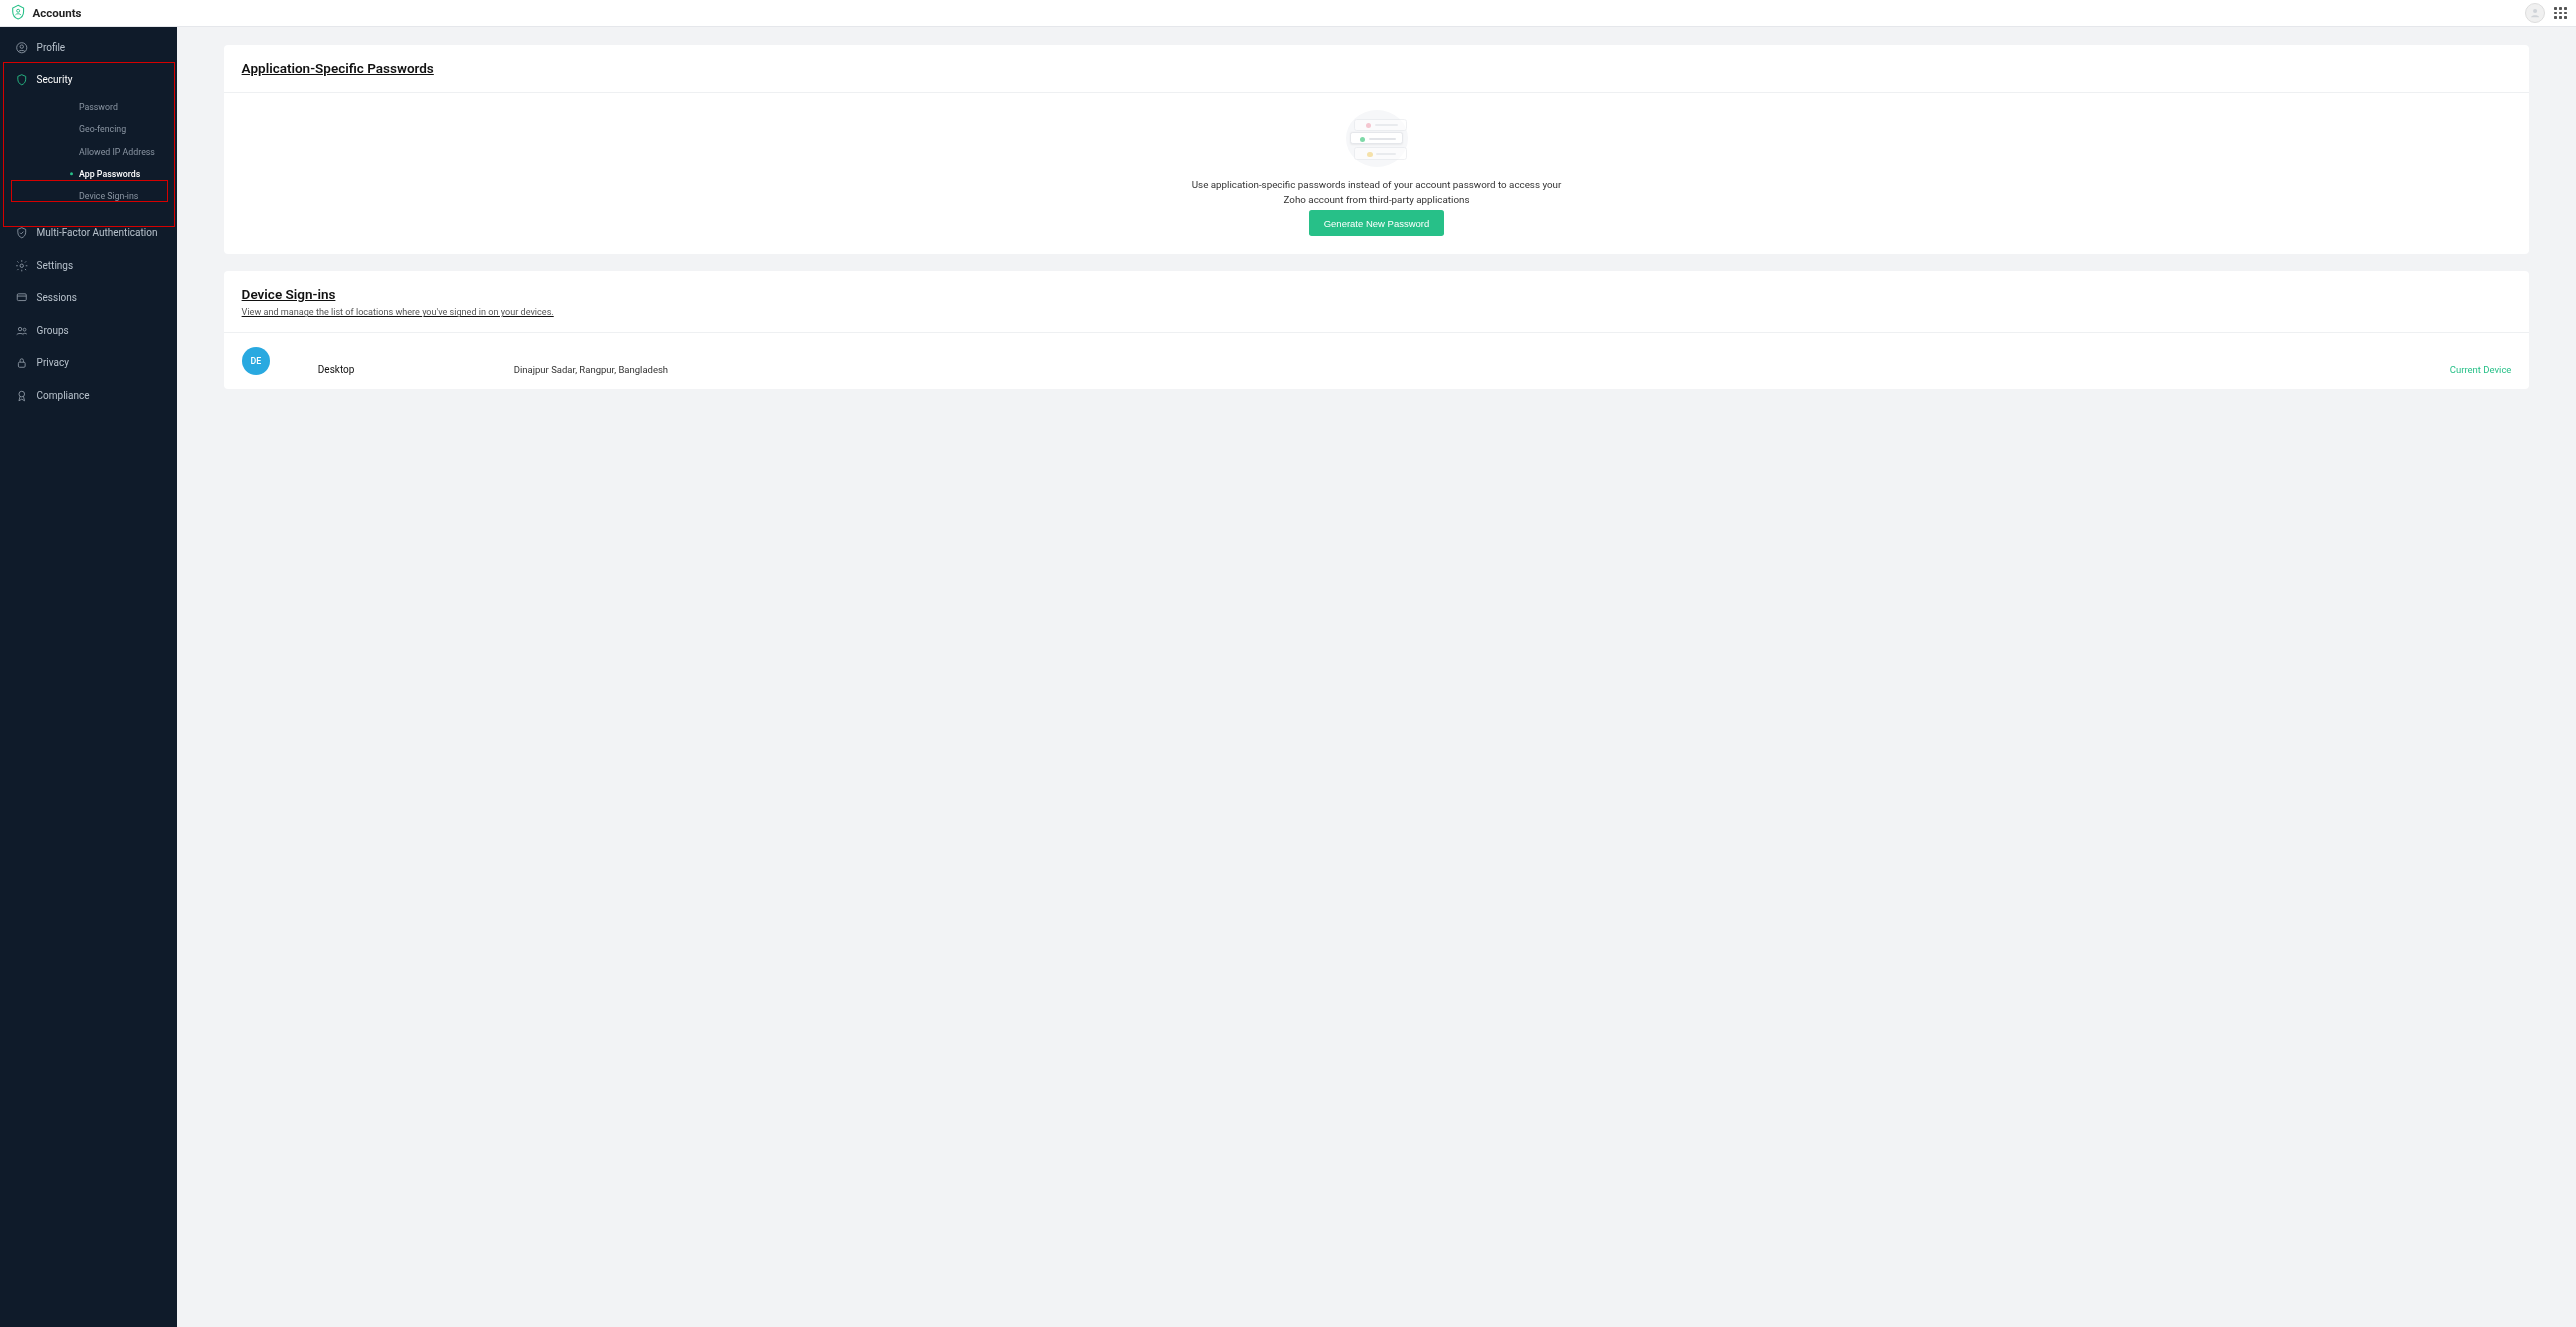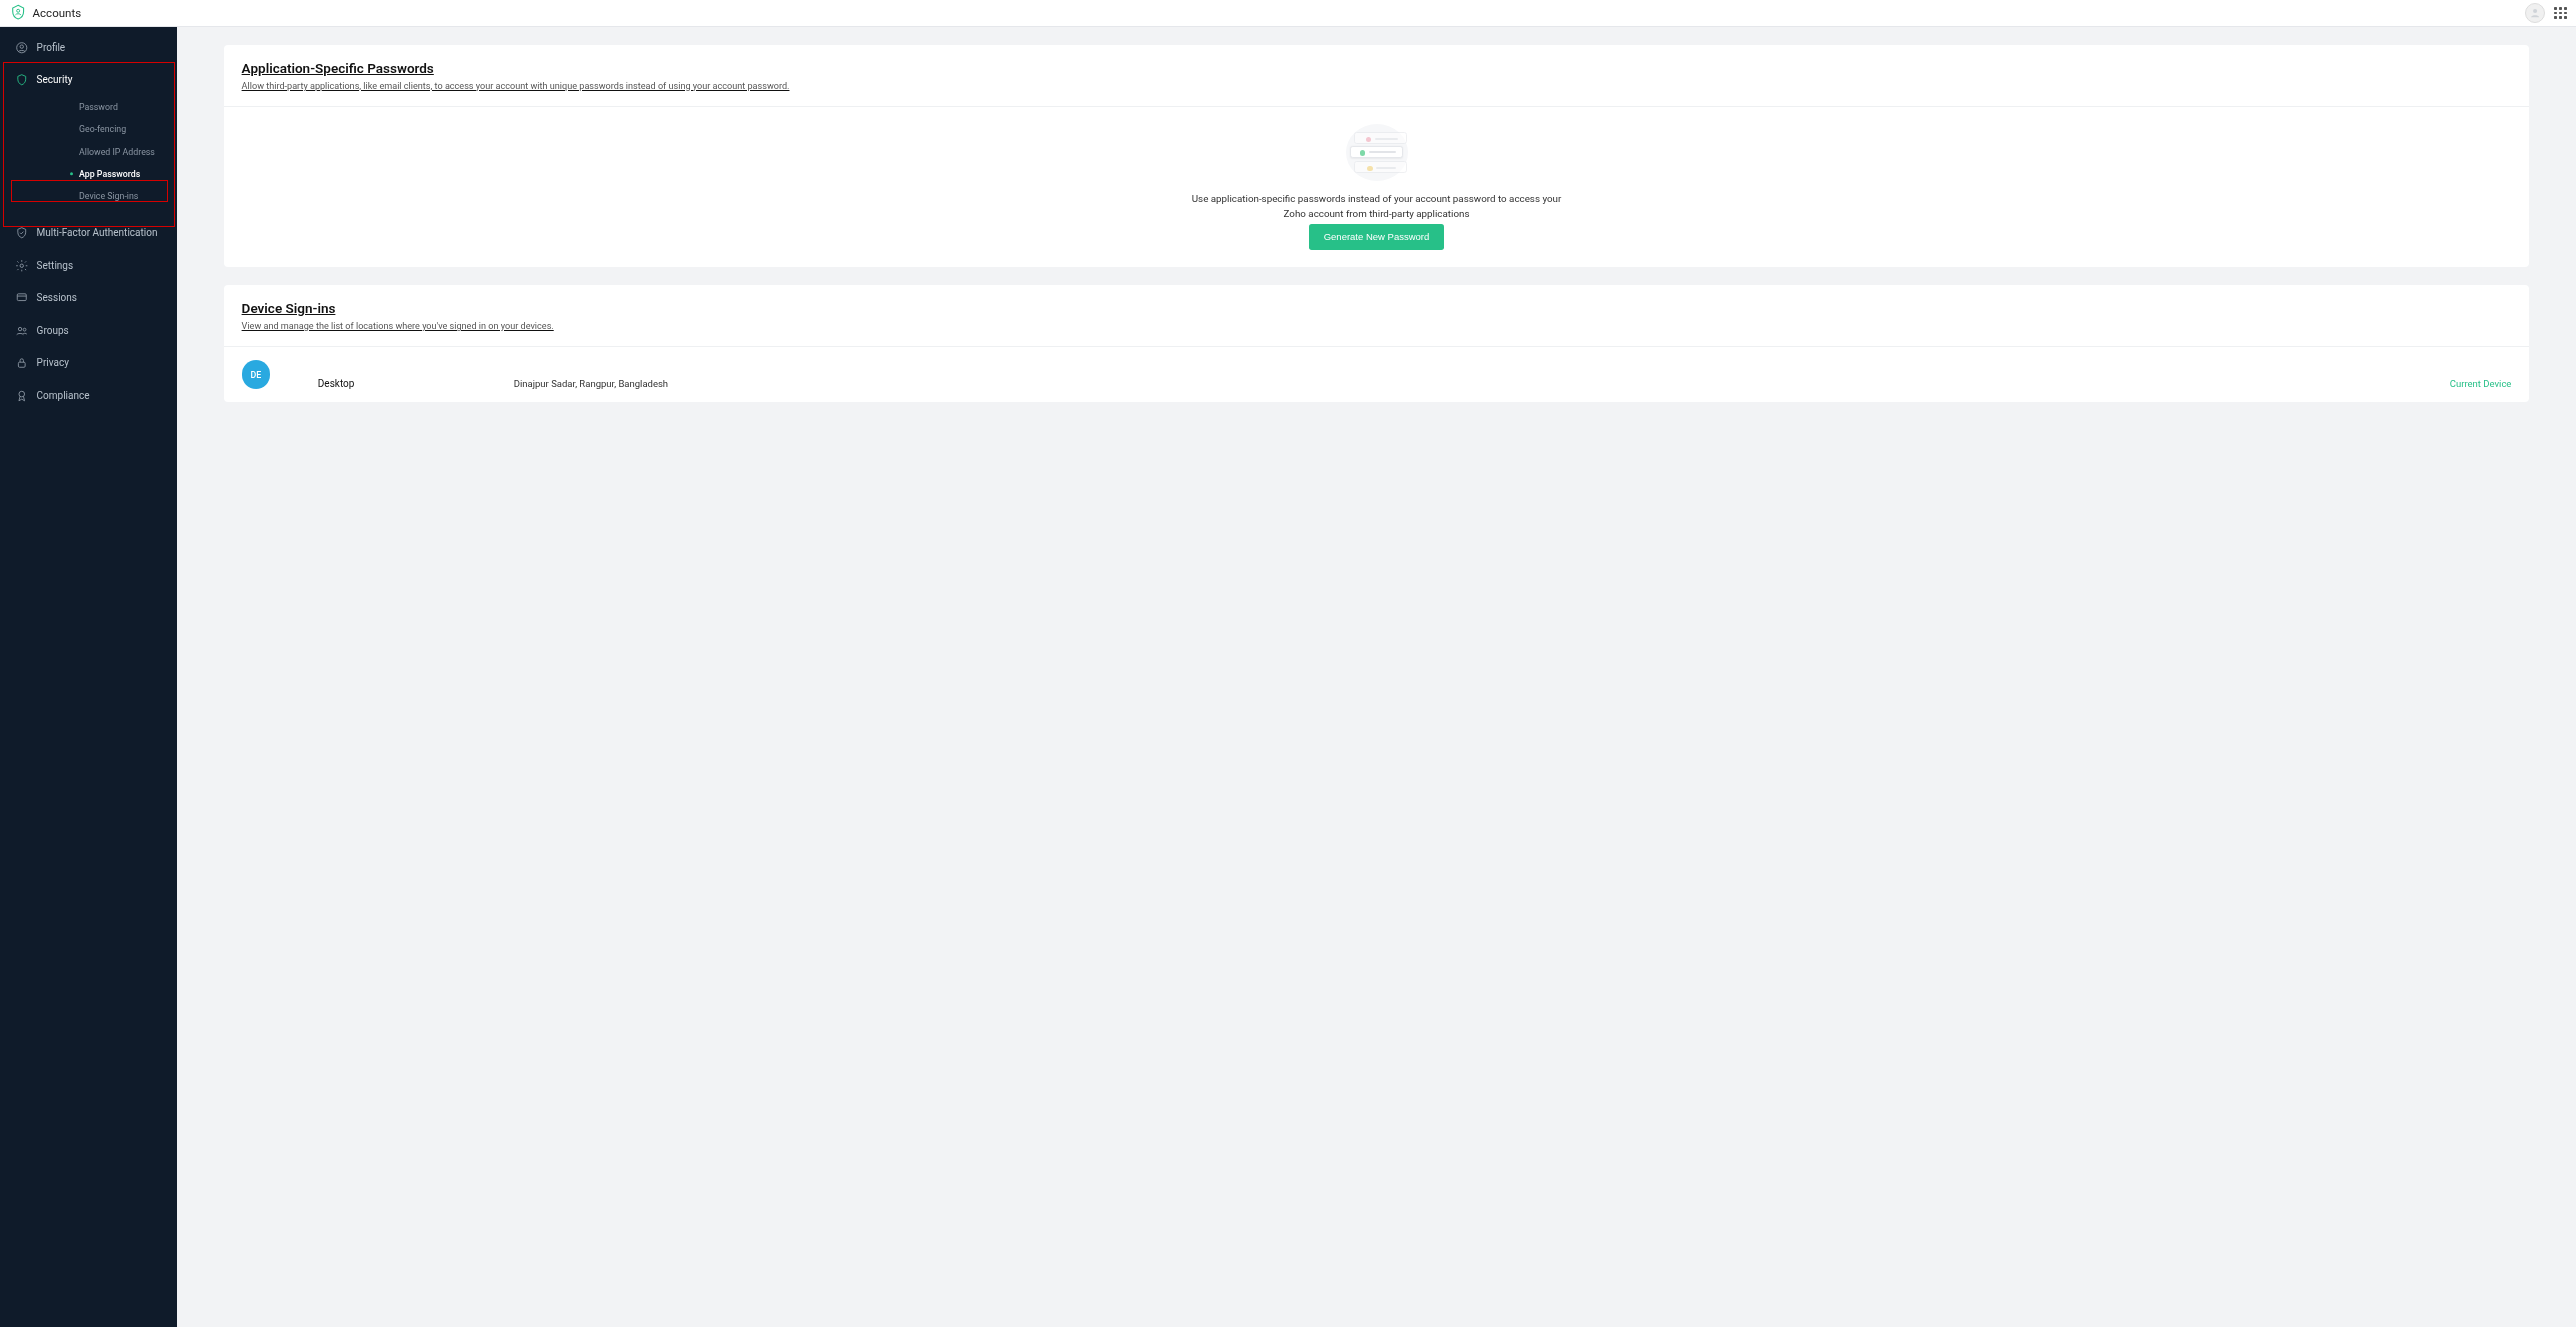"Accounts" .brand-title { font-weight: 400 -> 700 }
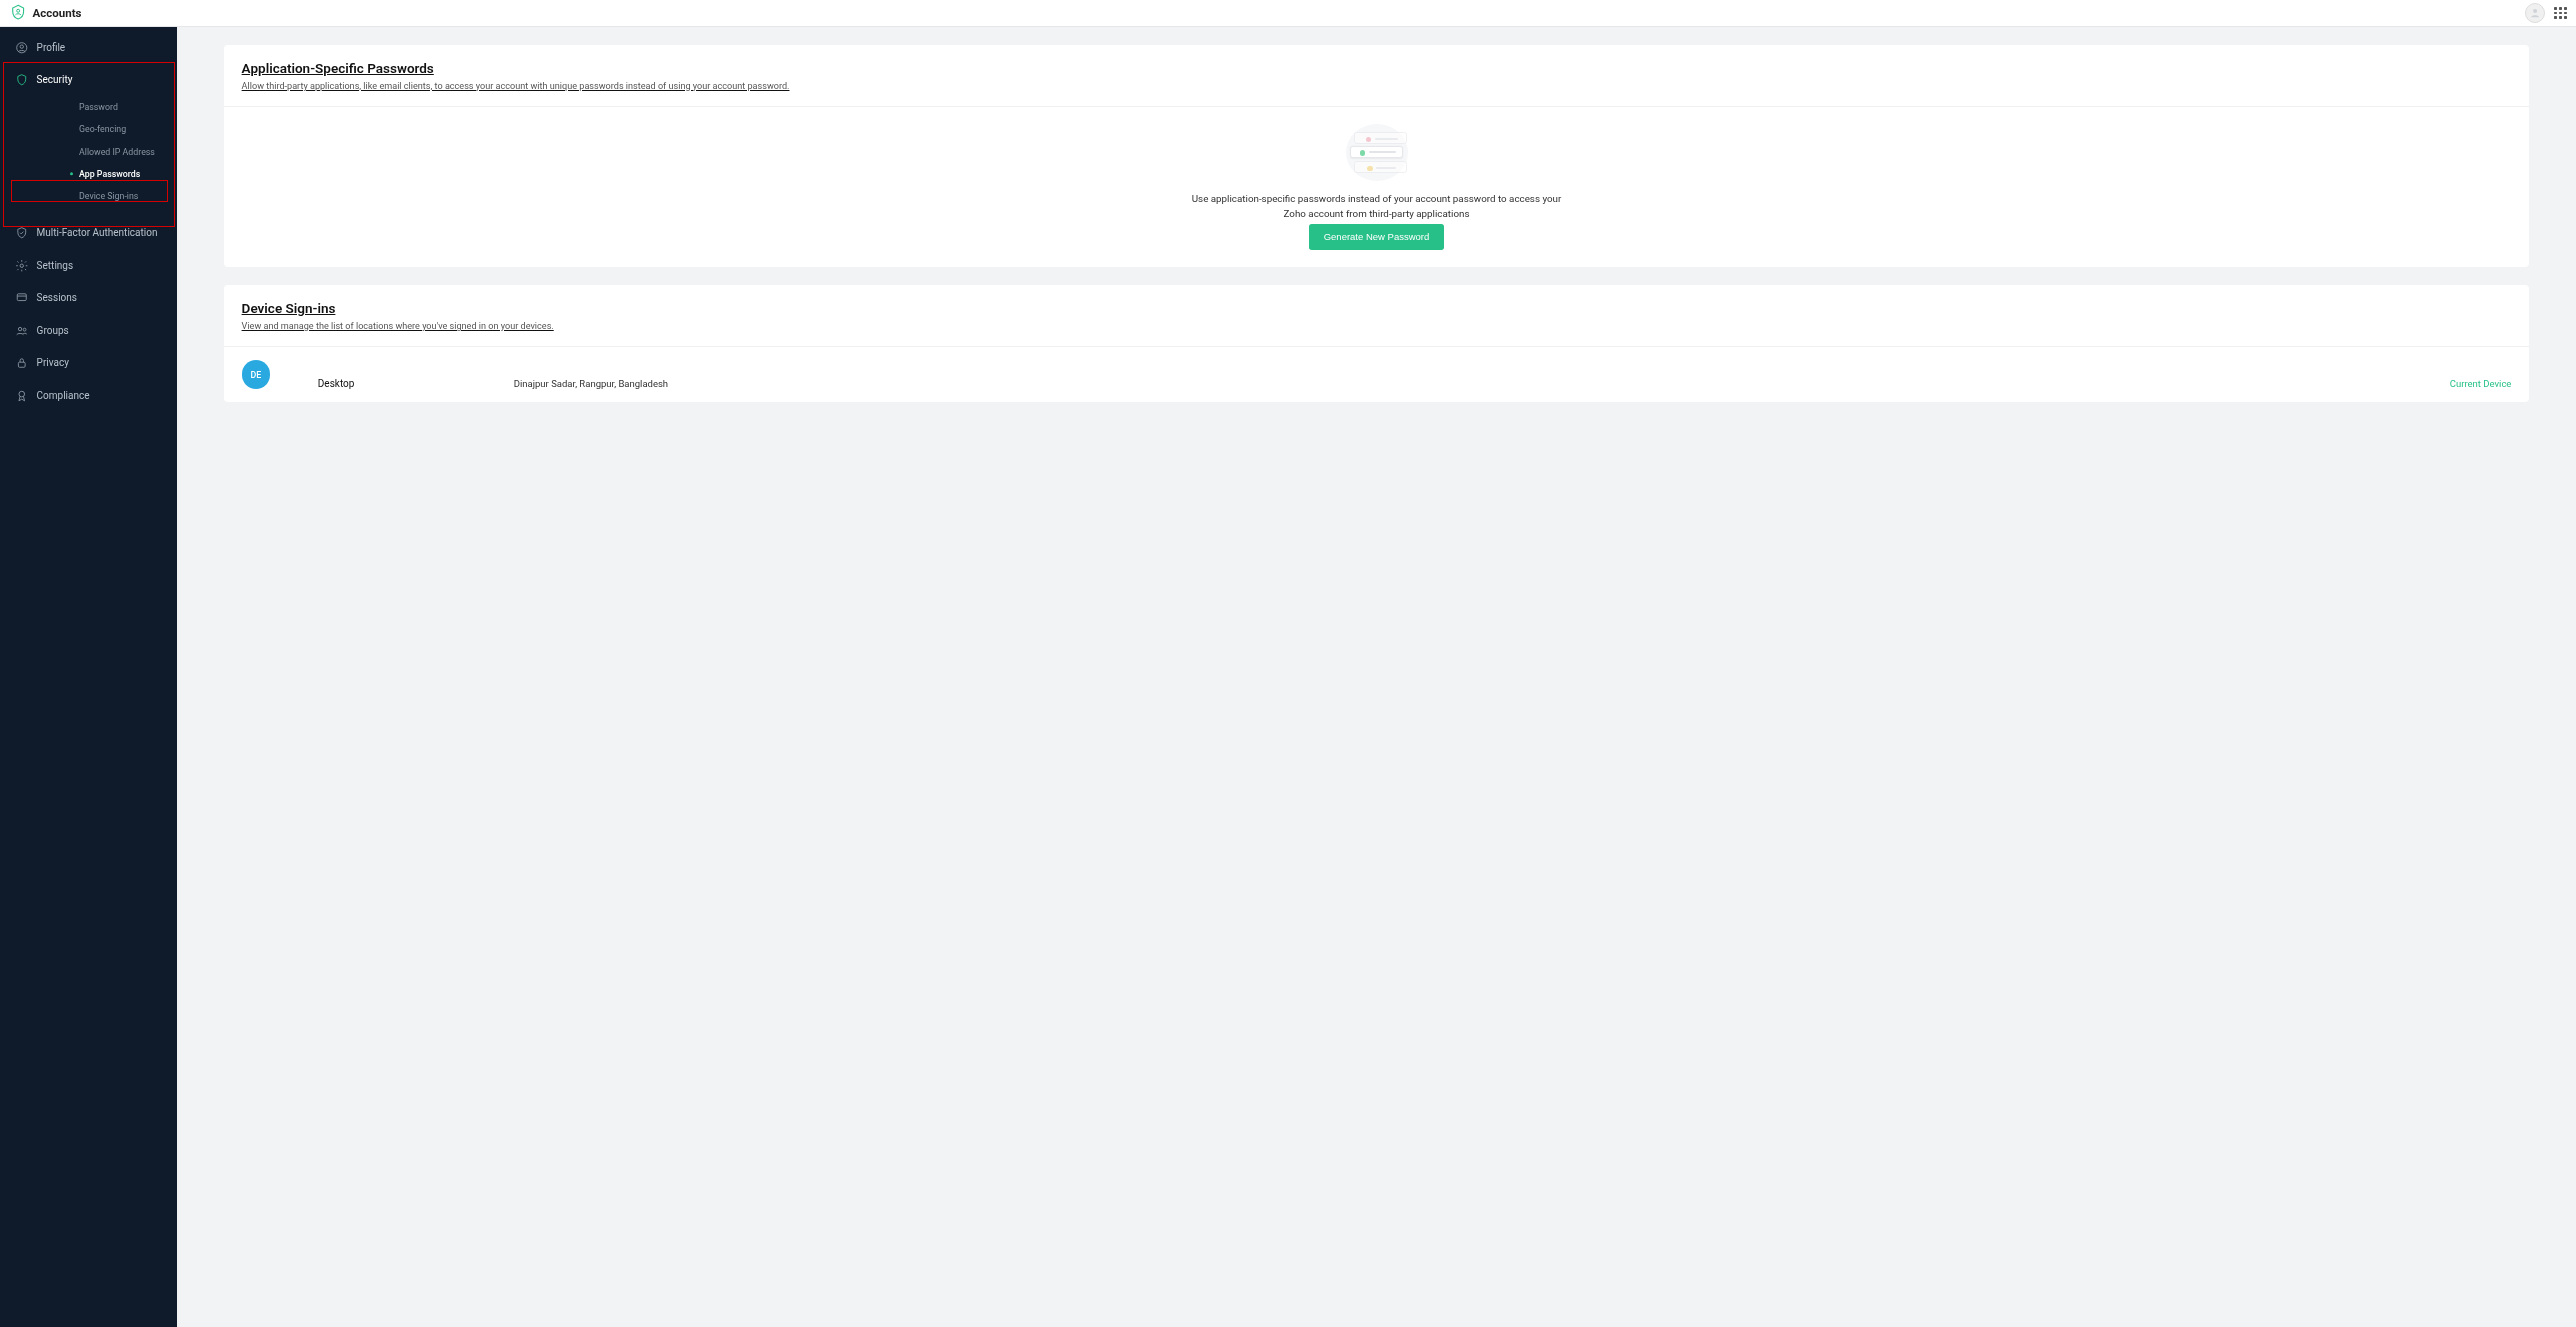"Allow third-party applications, like" div.card-sub { html: <div>Allow third-party applications, like email clients, to access your account with unique passwords instead of using your account password.</div> -> none }
